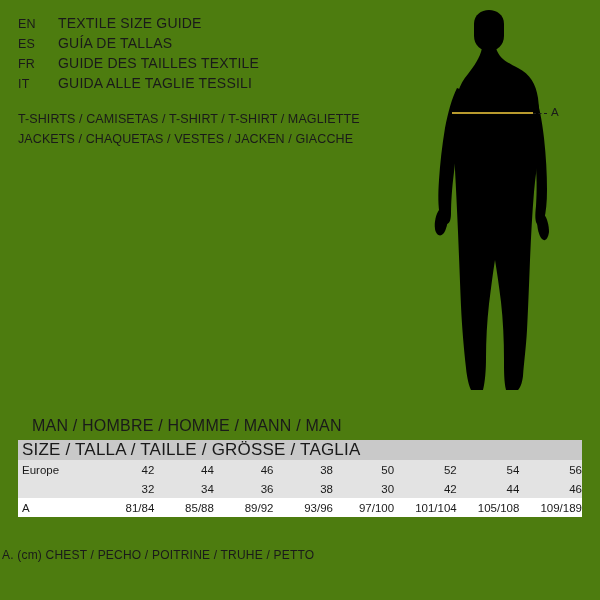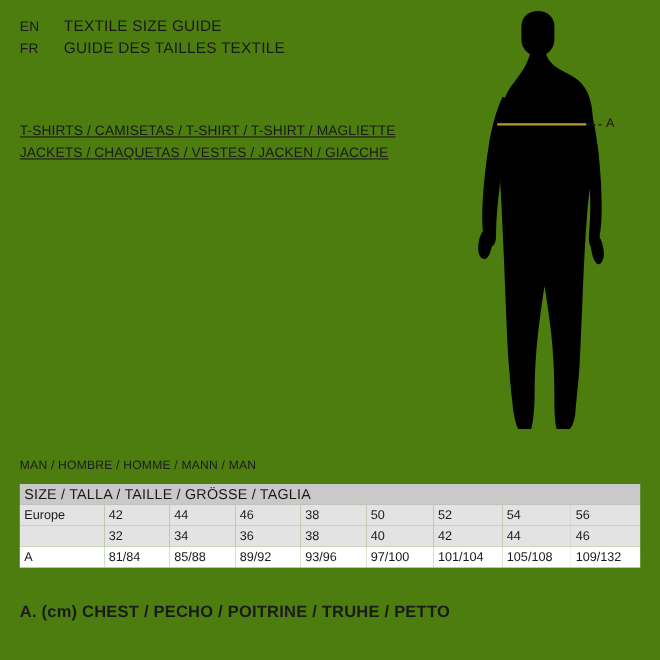"ES" div.lang-row { html: none -> <div> <span>ES</span> <span>GUÍA DE TALLAS</span> </div> }
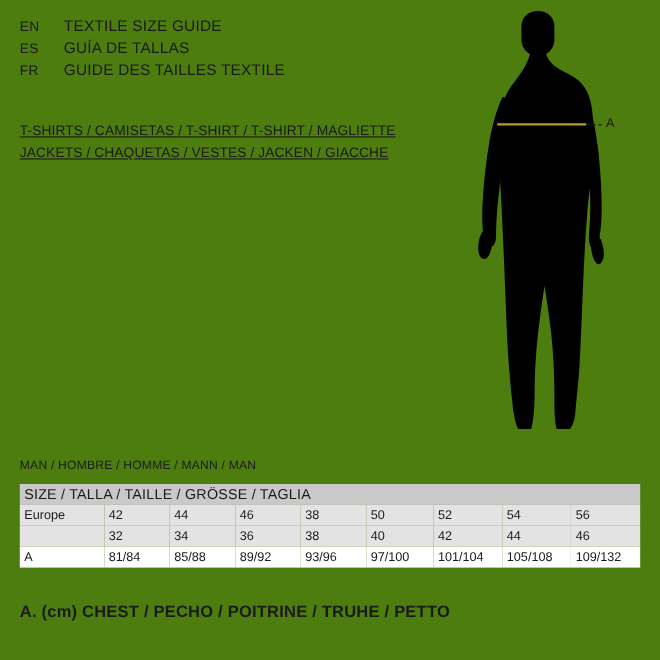"IT" div.lang-row { html: none -> <div> <span>IT</span> <span>GUIDA ALLE TAGLIE TESSILI</span> </div> }
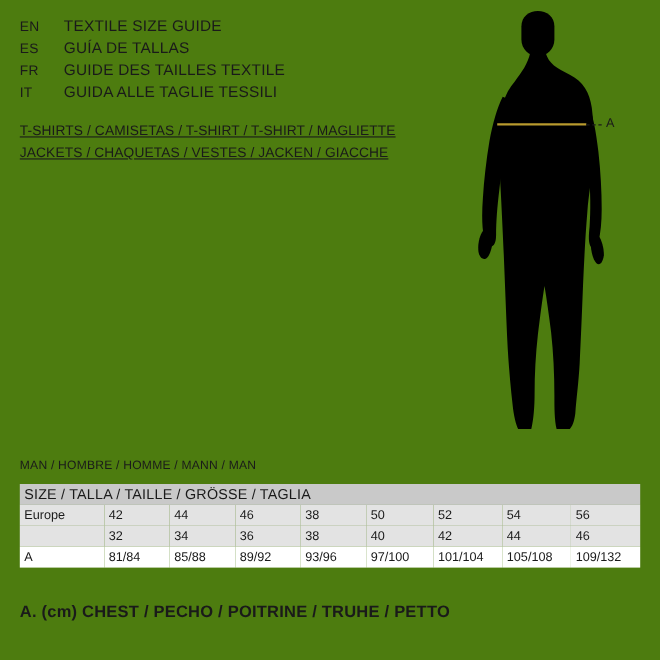"T-SHIRTS / CAMISETAS / T-SHIRT" .cat-line { text-decoration: underline -> none }
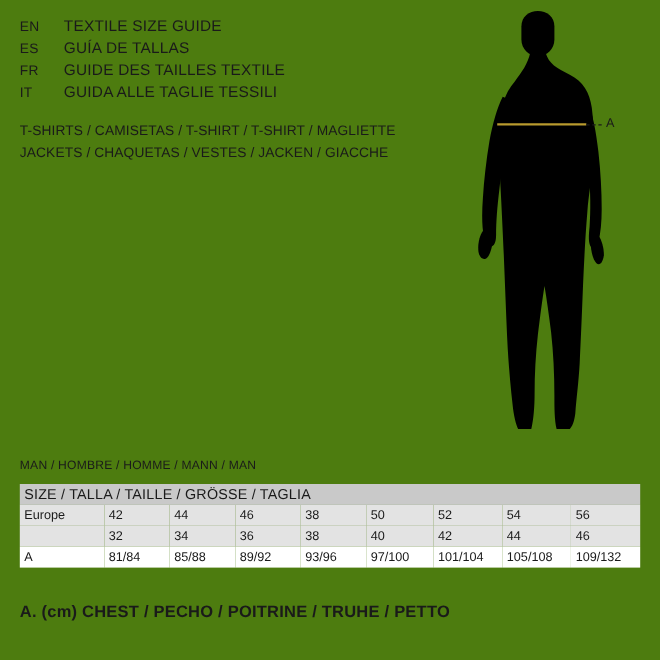"MAN / HOMBRE / HOMME" .man-title { font-size: 11px -> 16px; left: 18px -> 32px }
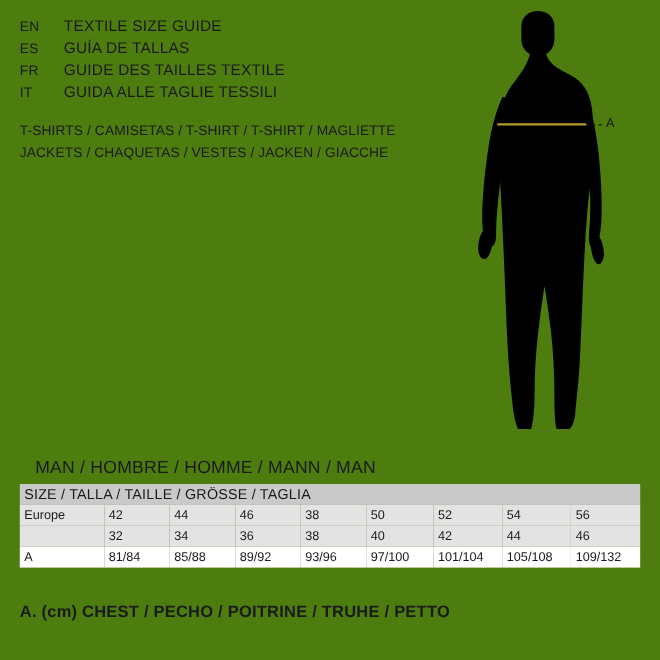"SIZE / TALLA / TAILLE" .row-head td { font-size: 13px -> 17px }
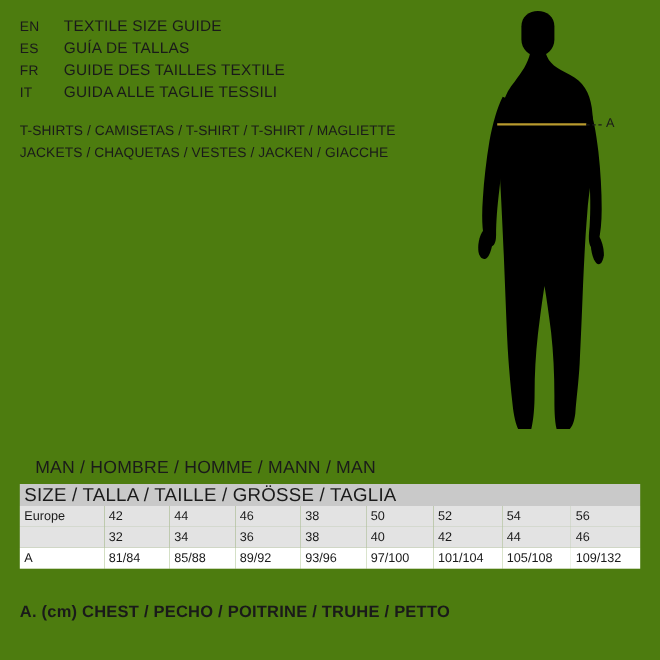"42" .col-v { text-align: none -> right }
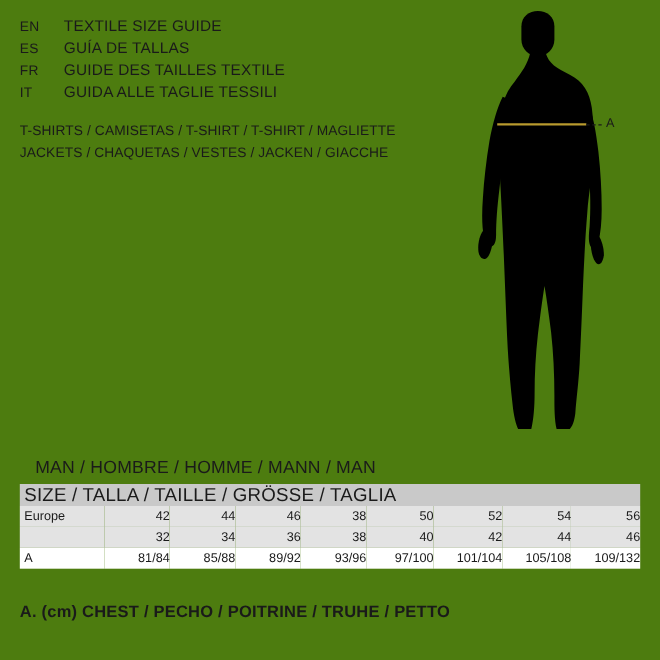"40" td.col-v { text: 40 -> 30 }
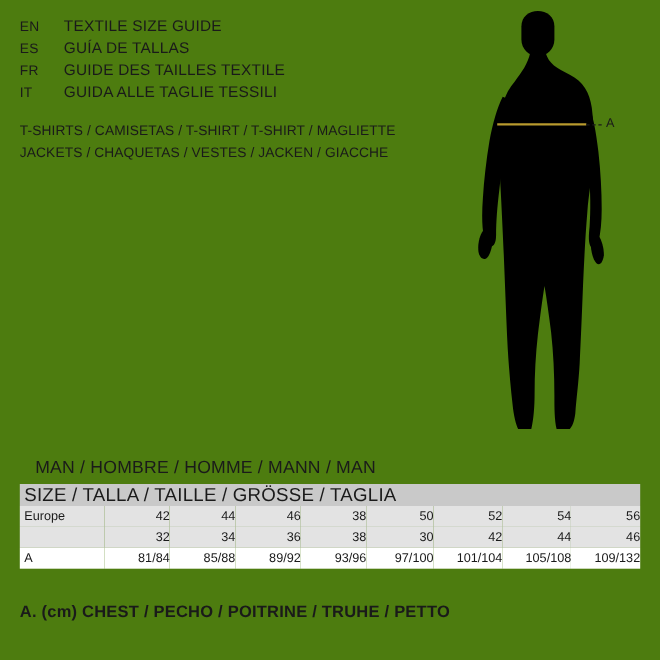"109/132" td.col-v { text: 109/132 -> 109/189 }
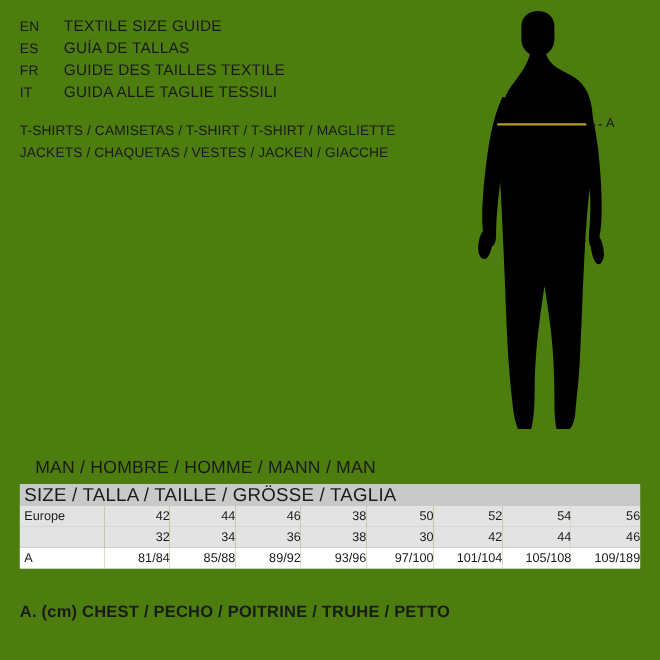"A. (cm) CHEST / PECHO" .footnote { font-size: 15px -> 12px; font-weight: bold -> none; left: 18px -> 2px }
